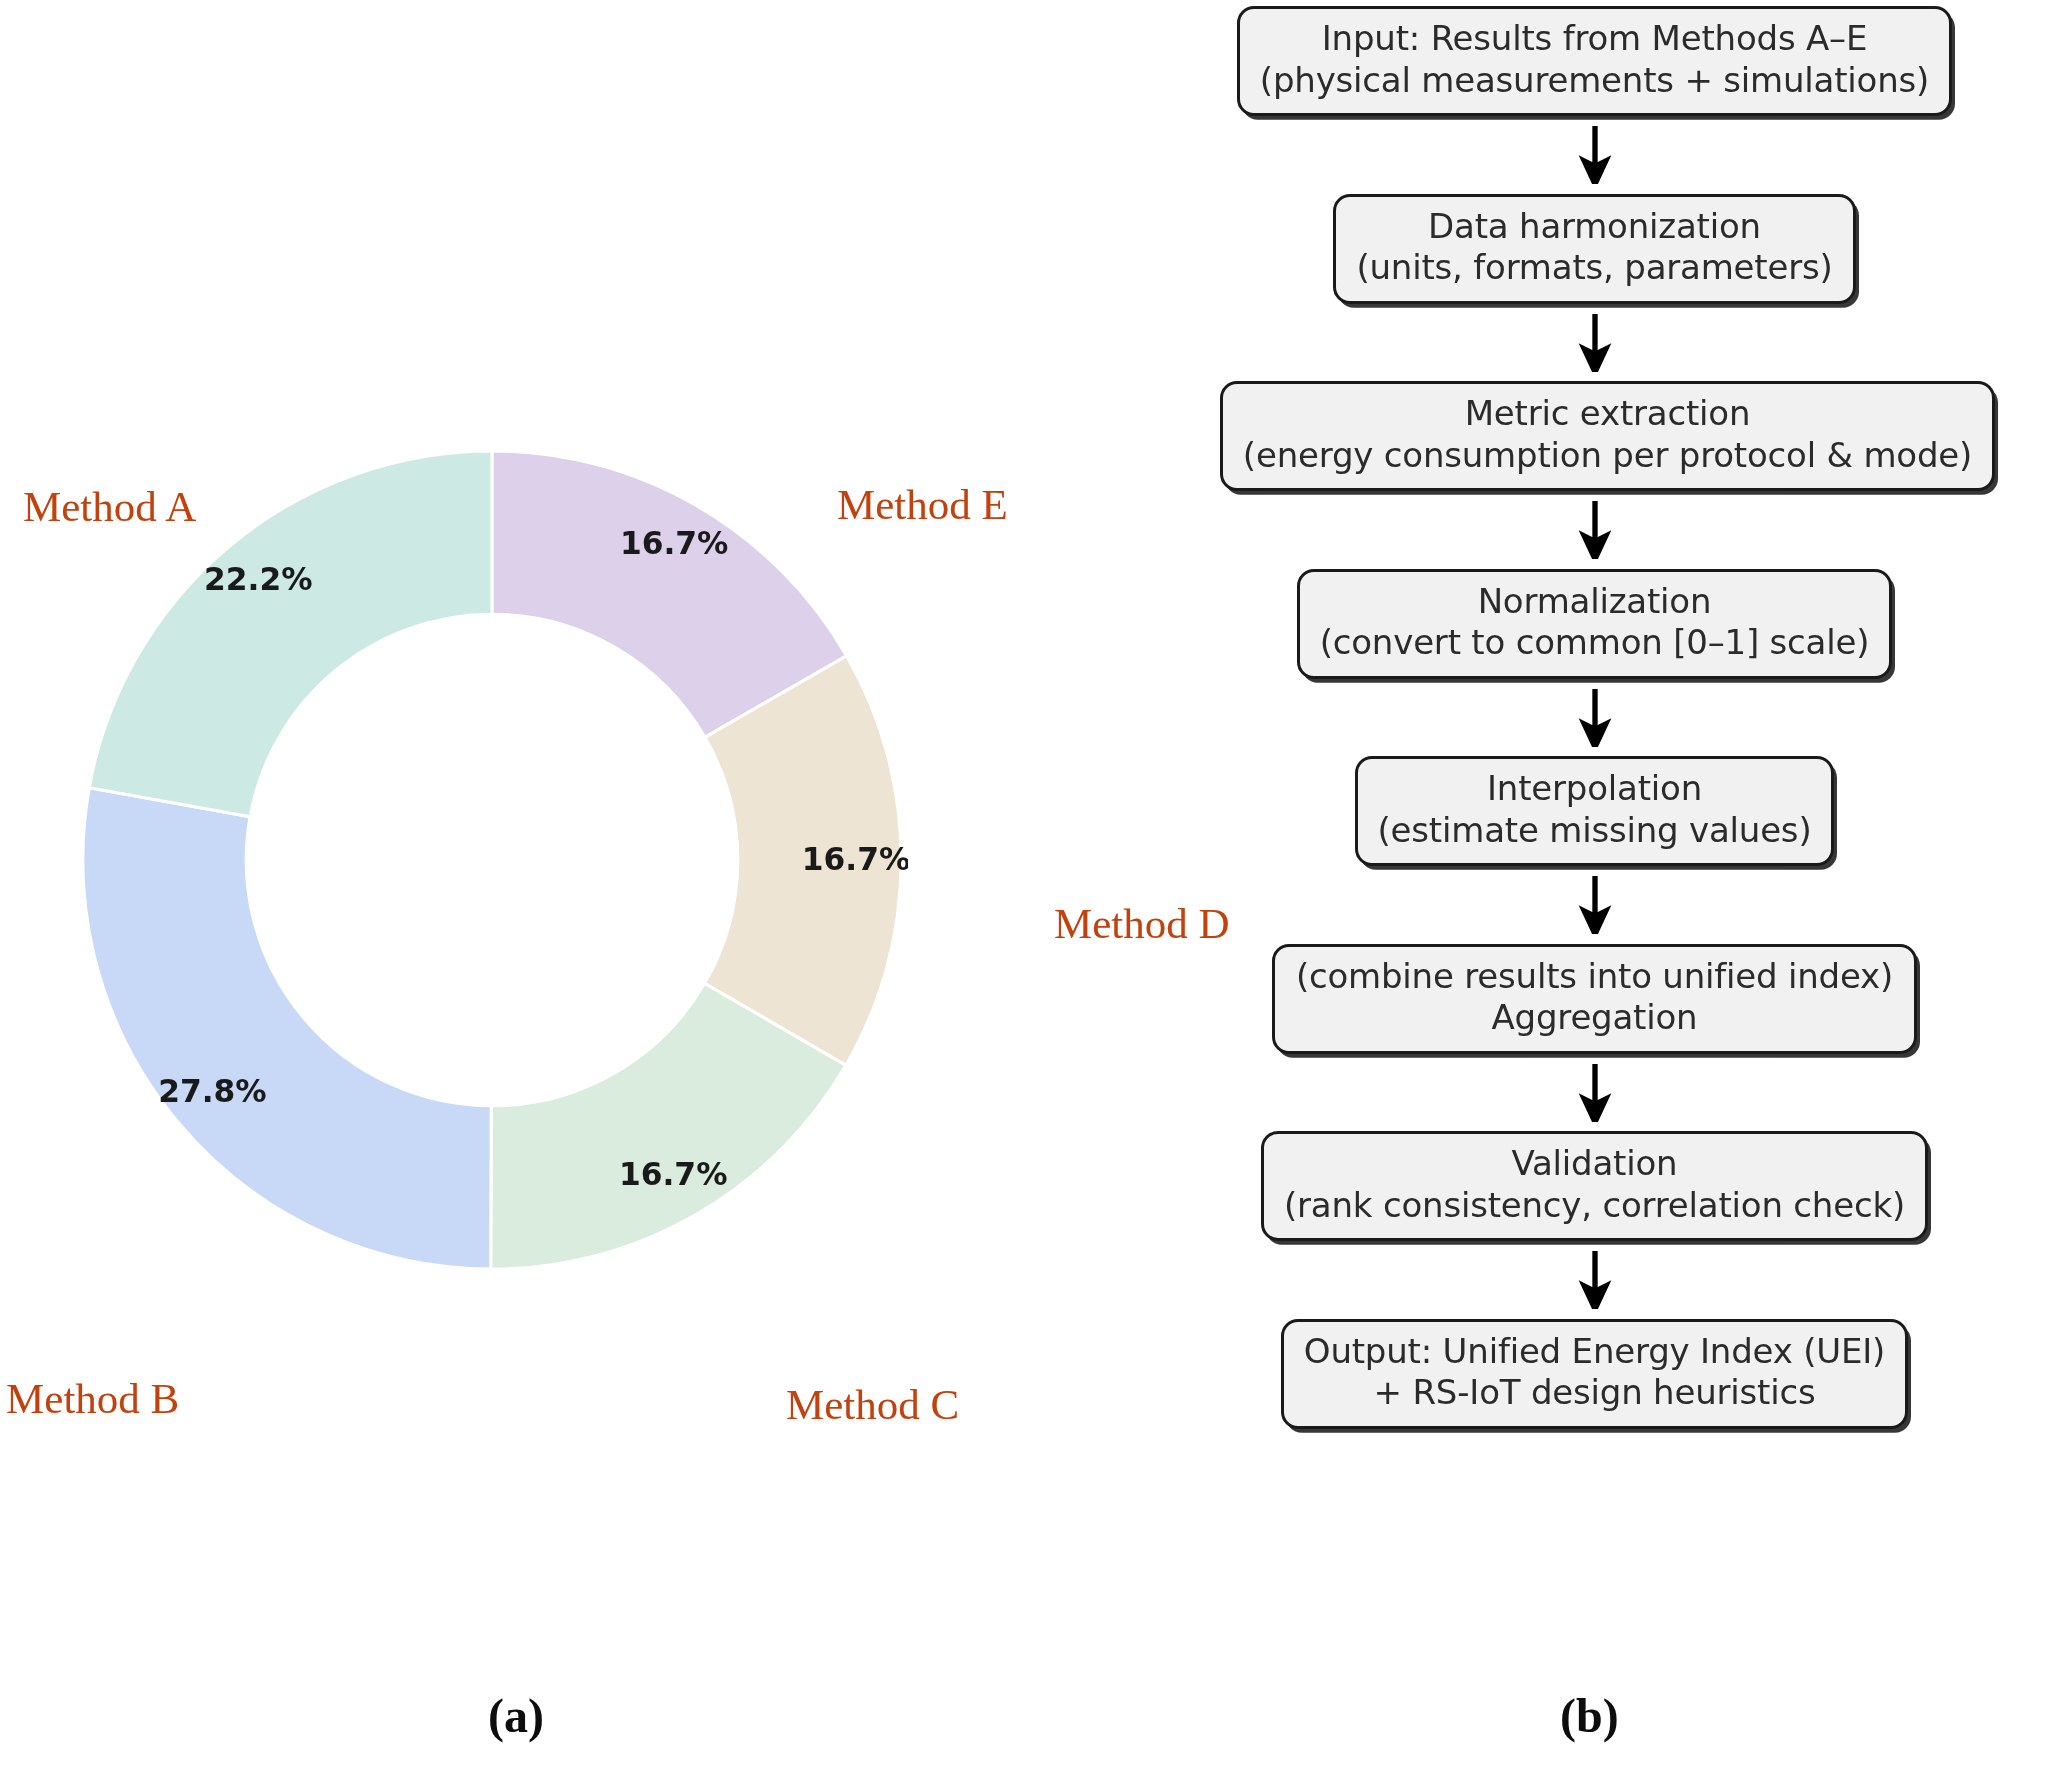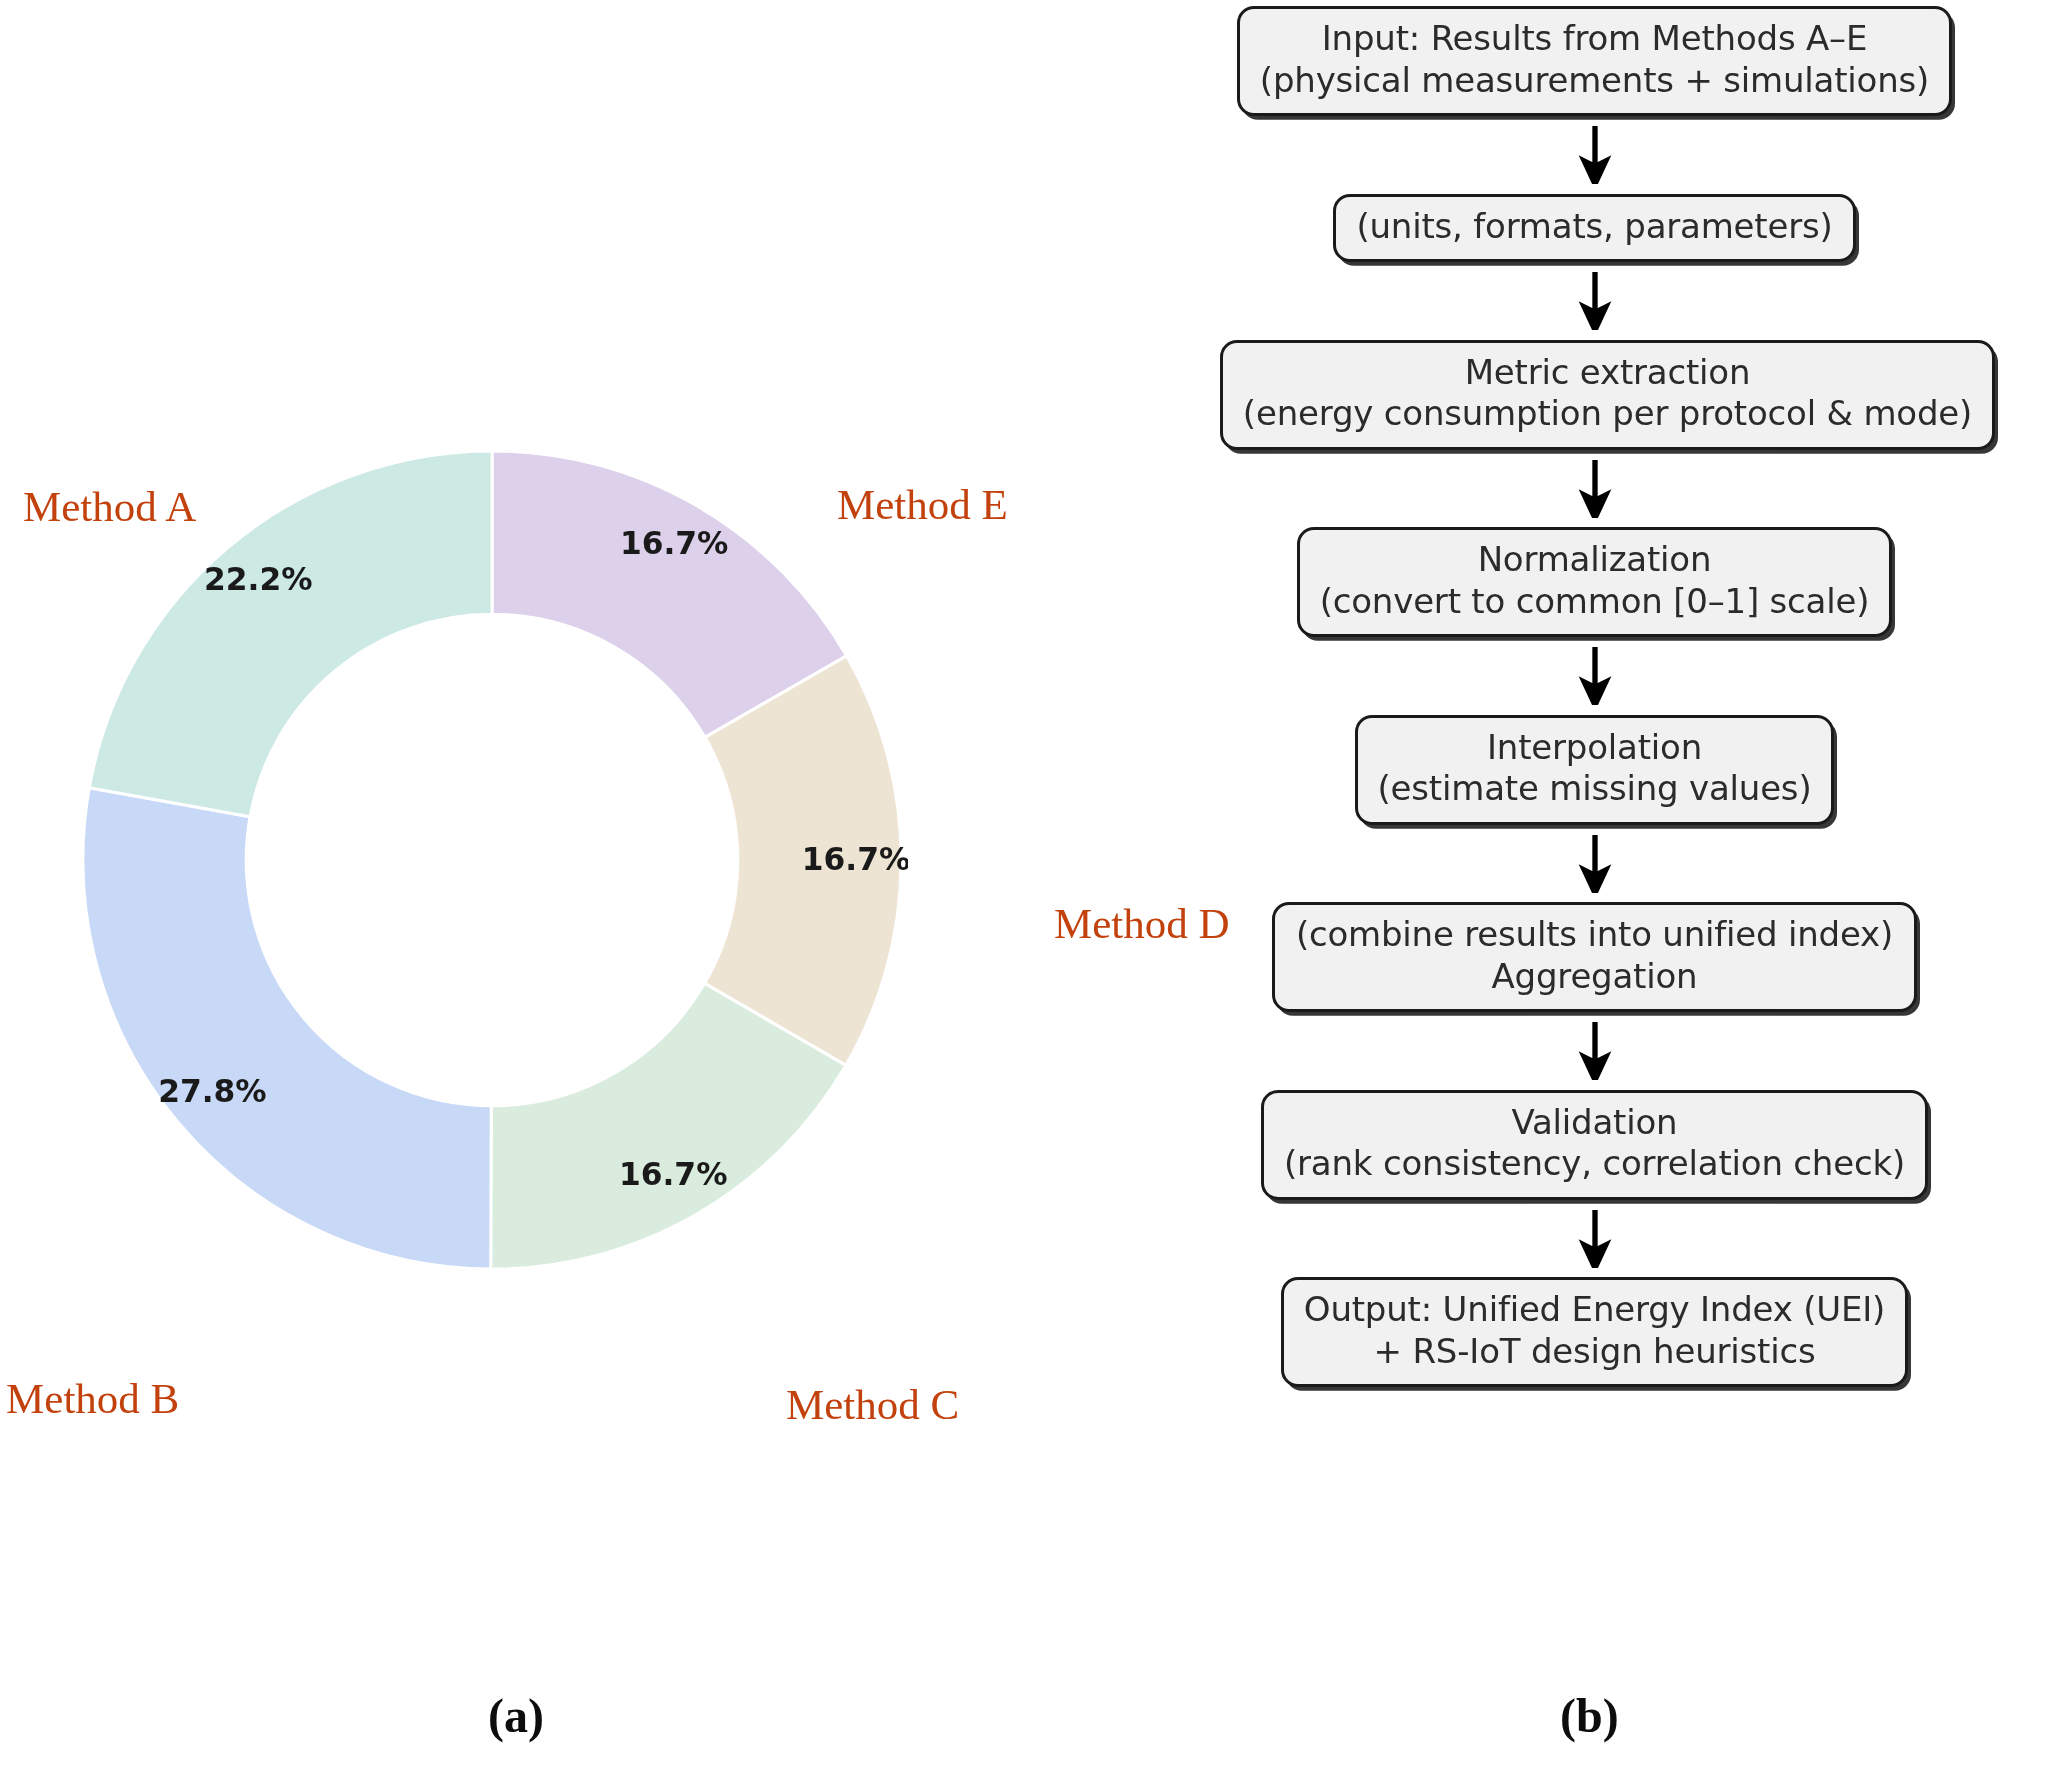"Data harmonization" span.ln { html: none -> <span>Data harmonization</span> }
